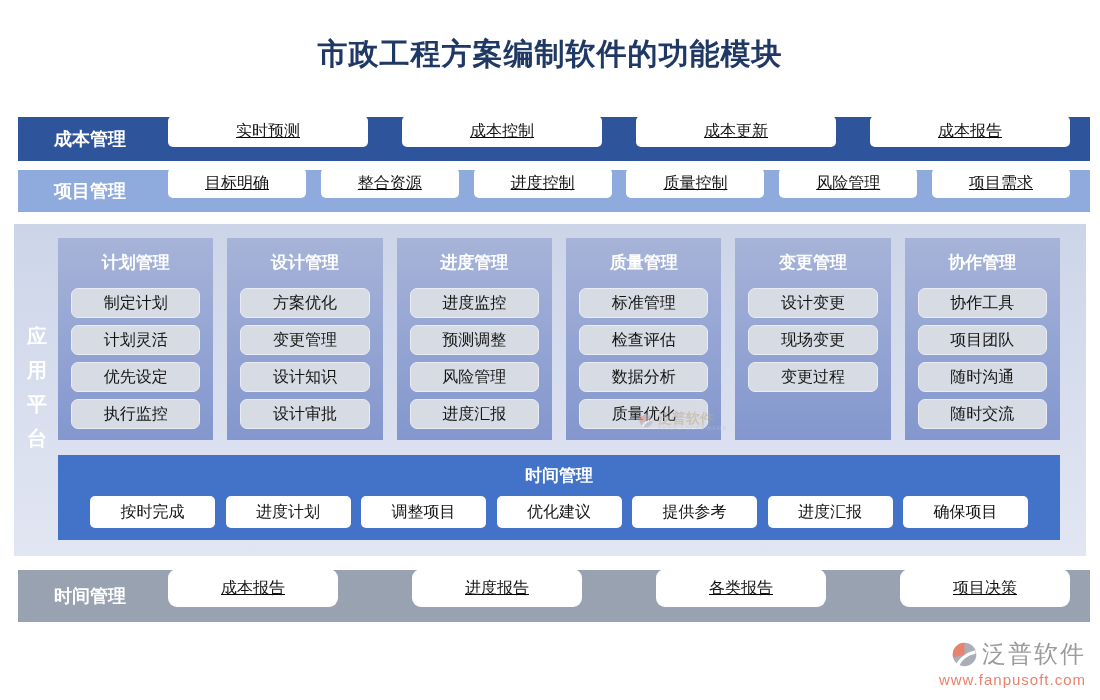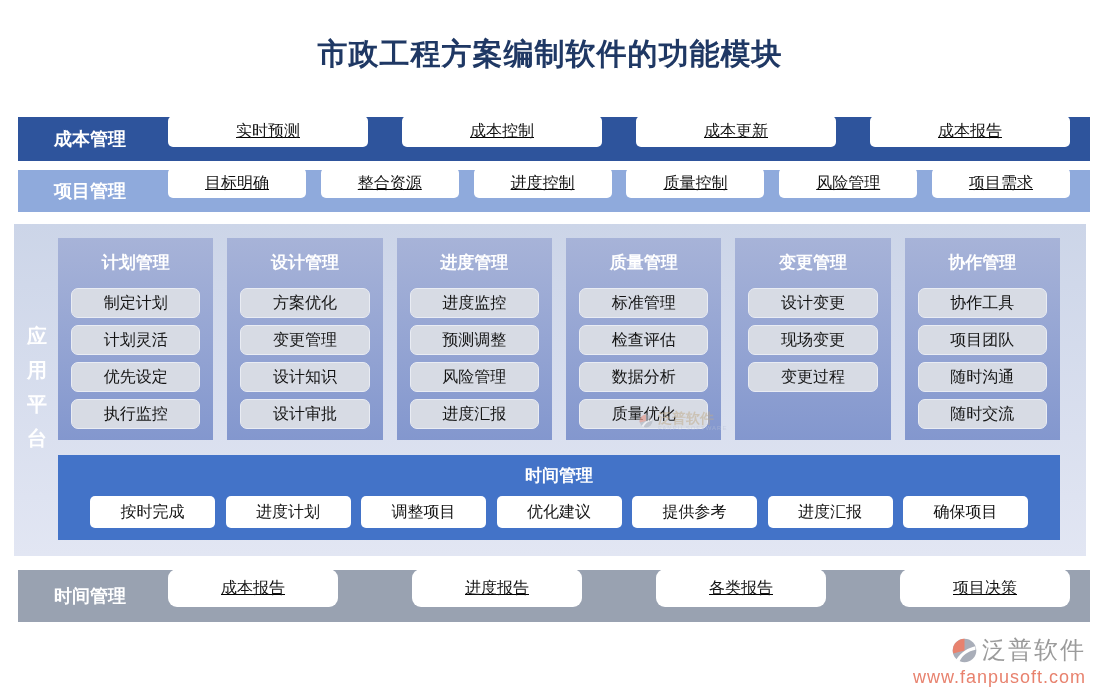"www.fanpusoft.com" .wm-footer .url { font-size: 18px -> 15px }
